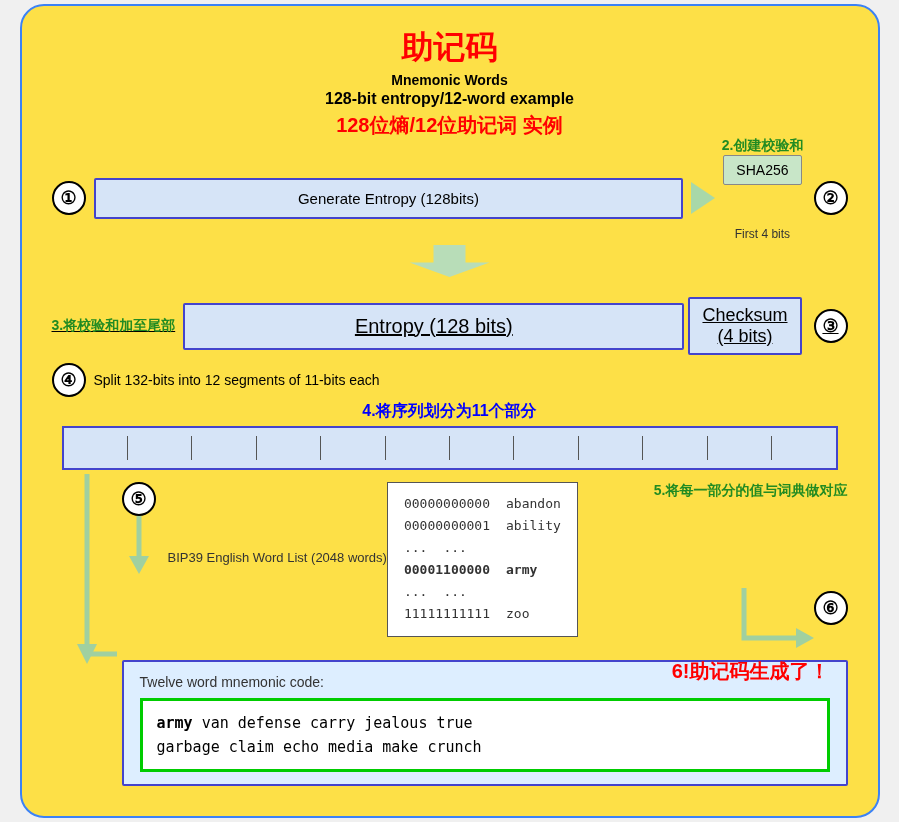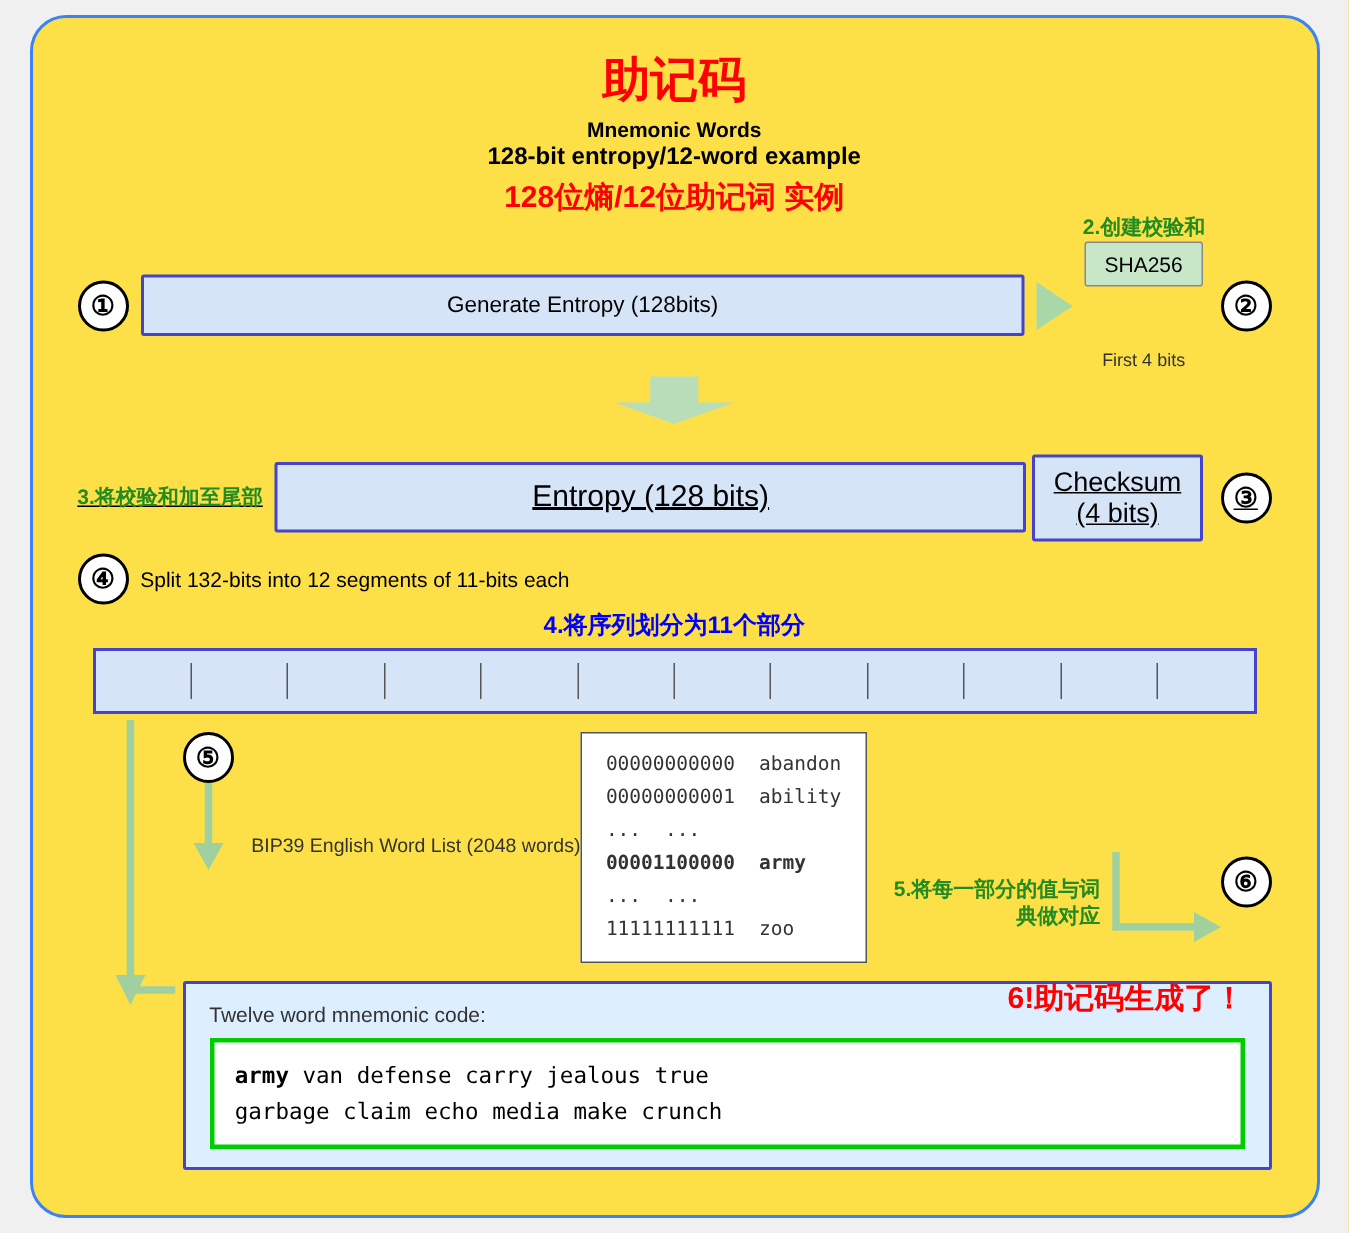"5.将每一部分的值与词典做对应" div { flex-direction: row -> column }
